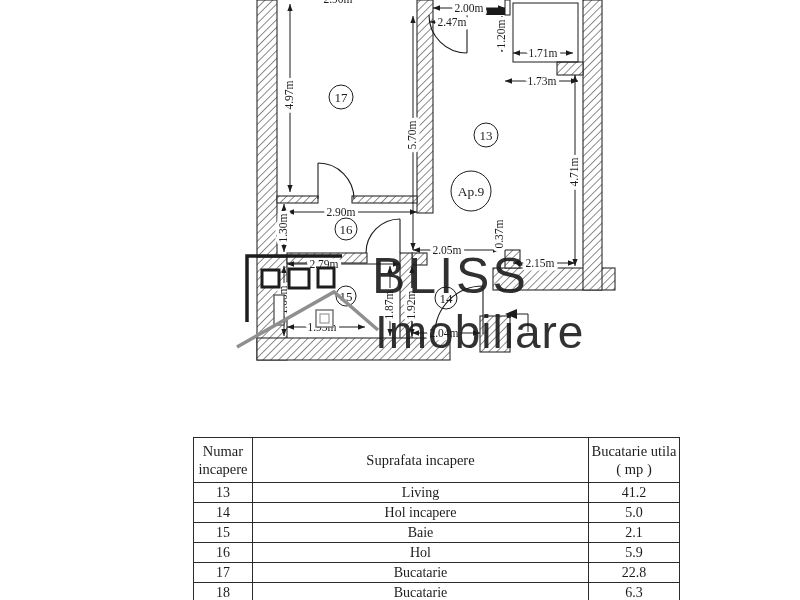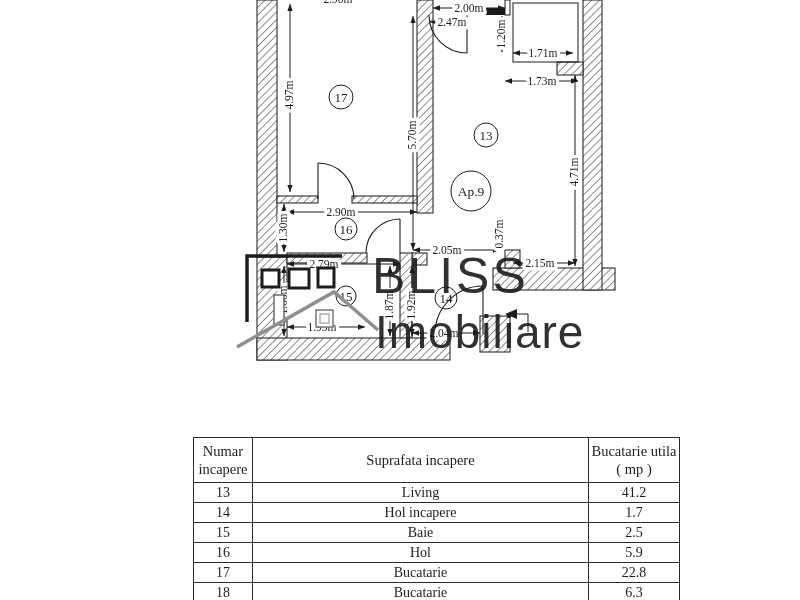"1.7" td { text: 1.7 -> 5.0 }
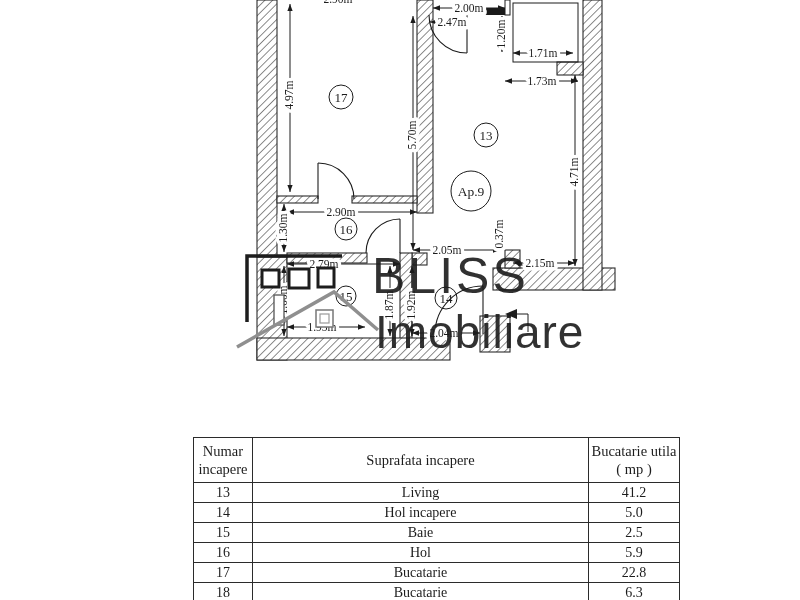"2.5" td { text: 2.5 -> 2.1 }
